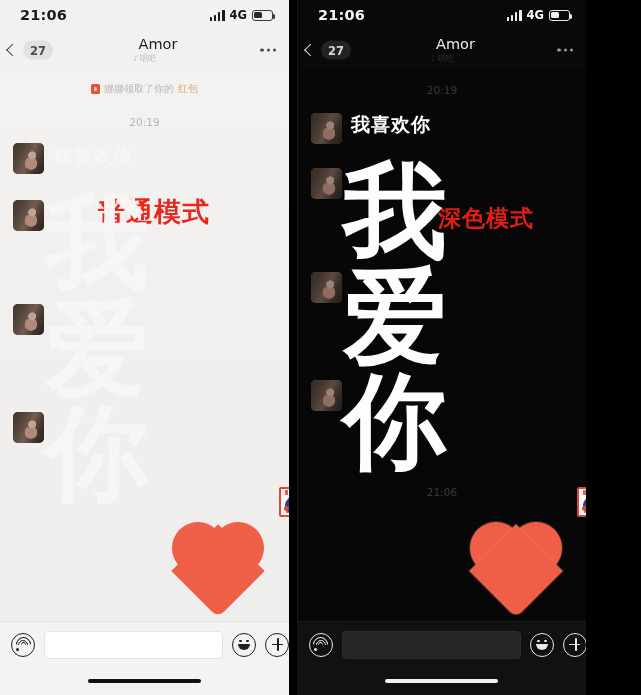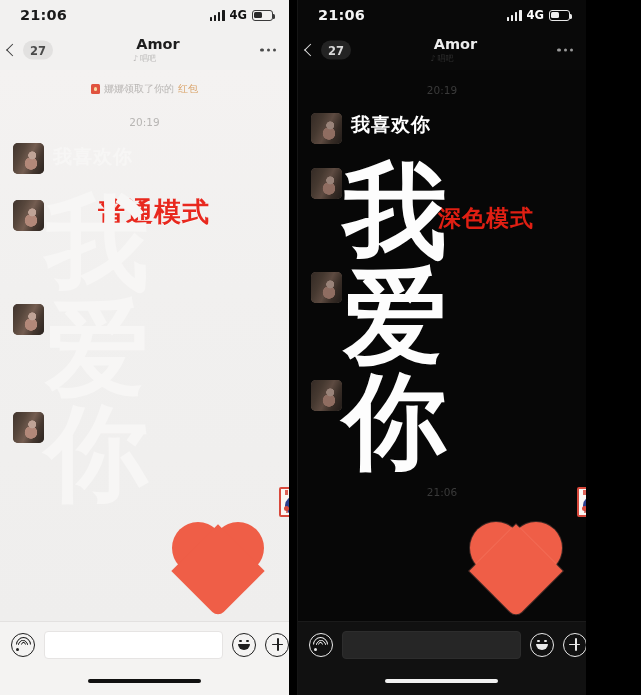"Amor" .nav-title { font-weight: 700 -> 400 }
